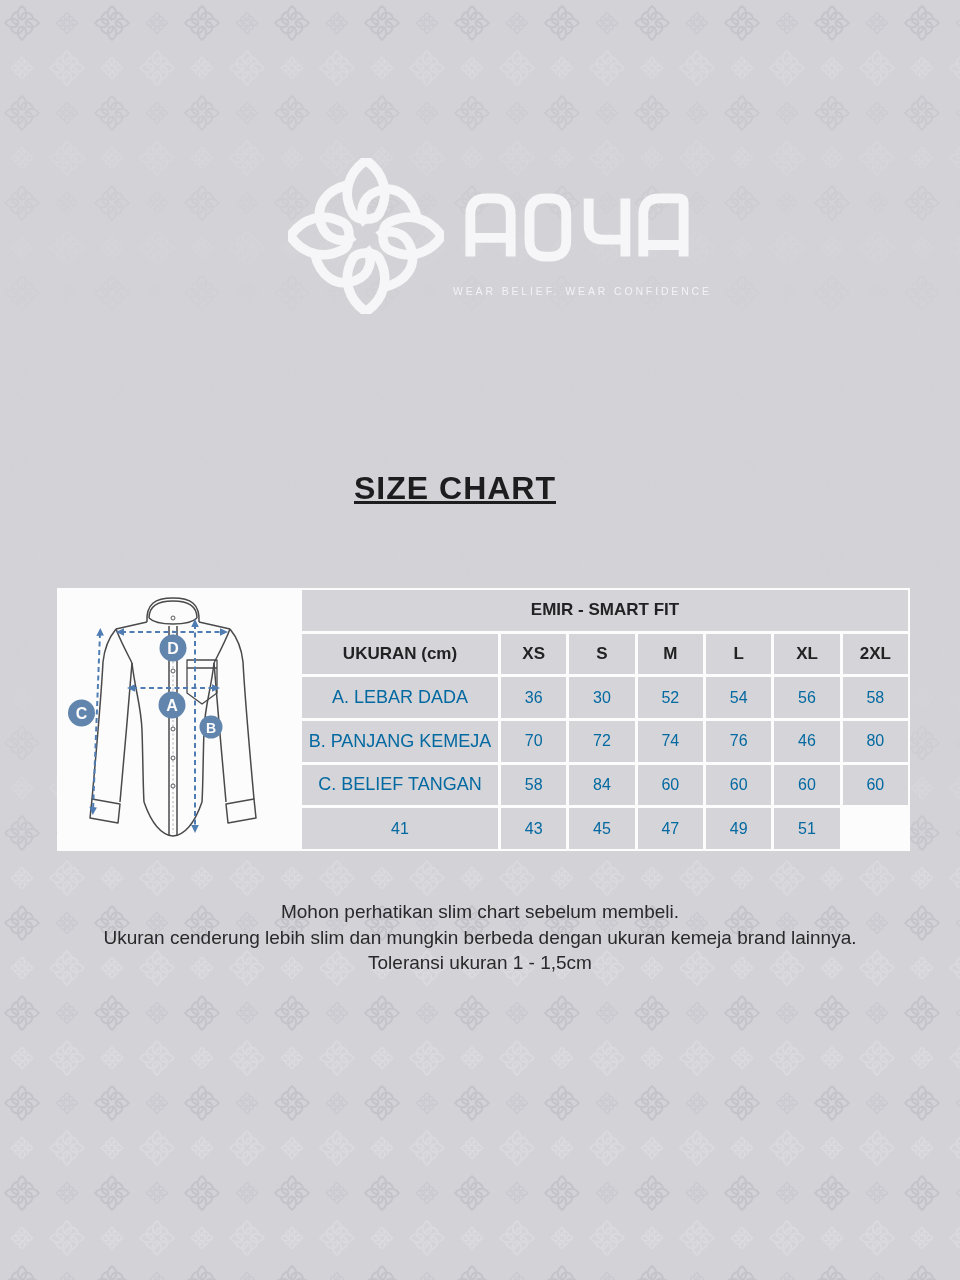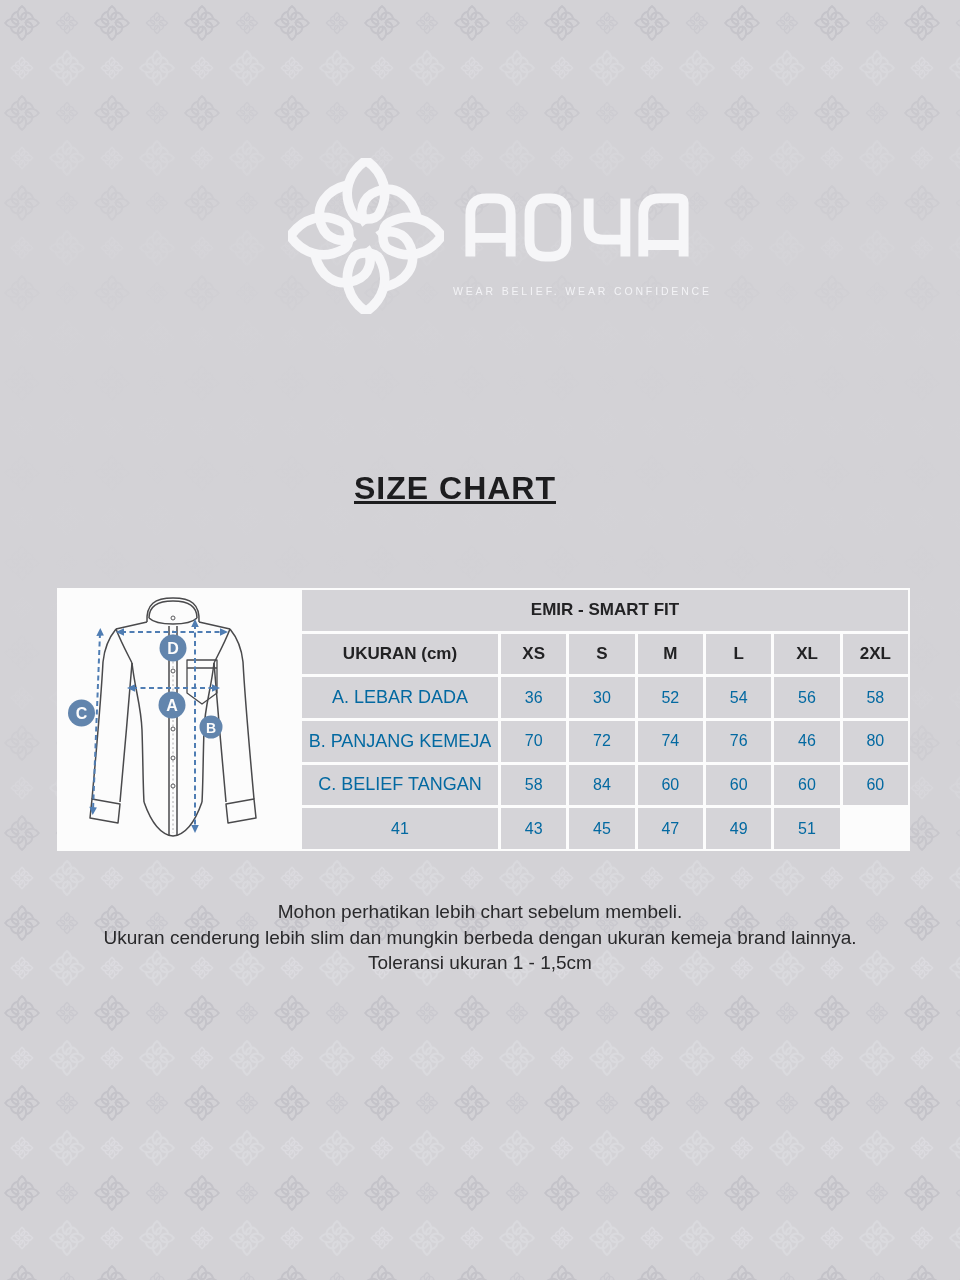"Mohon perhatikan lebih chart sebelum" div { text: lebih -> slim }
